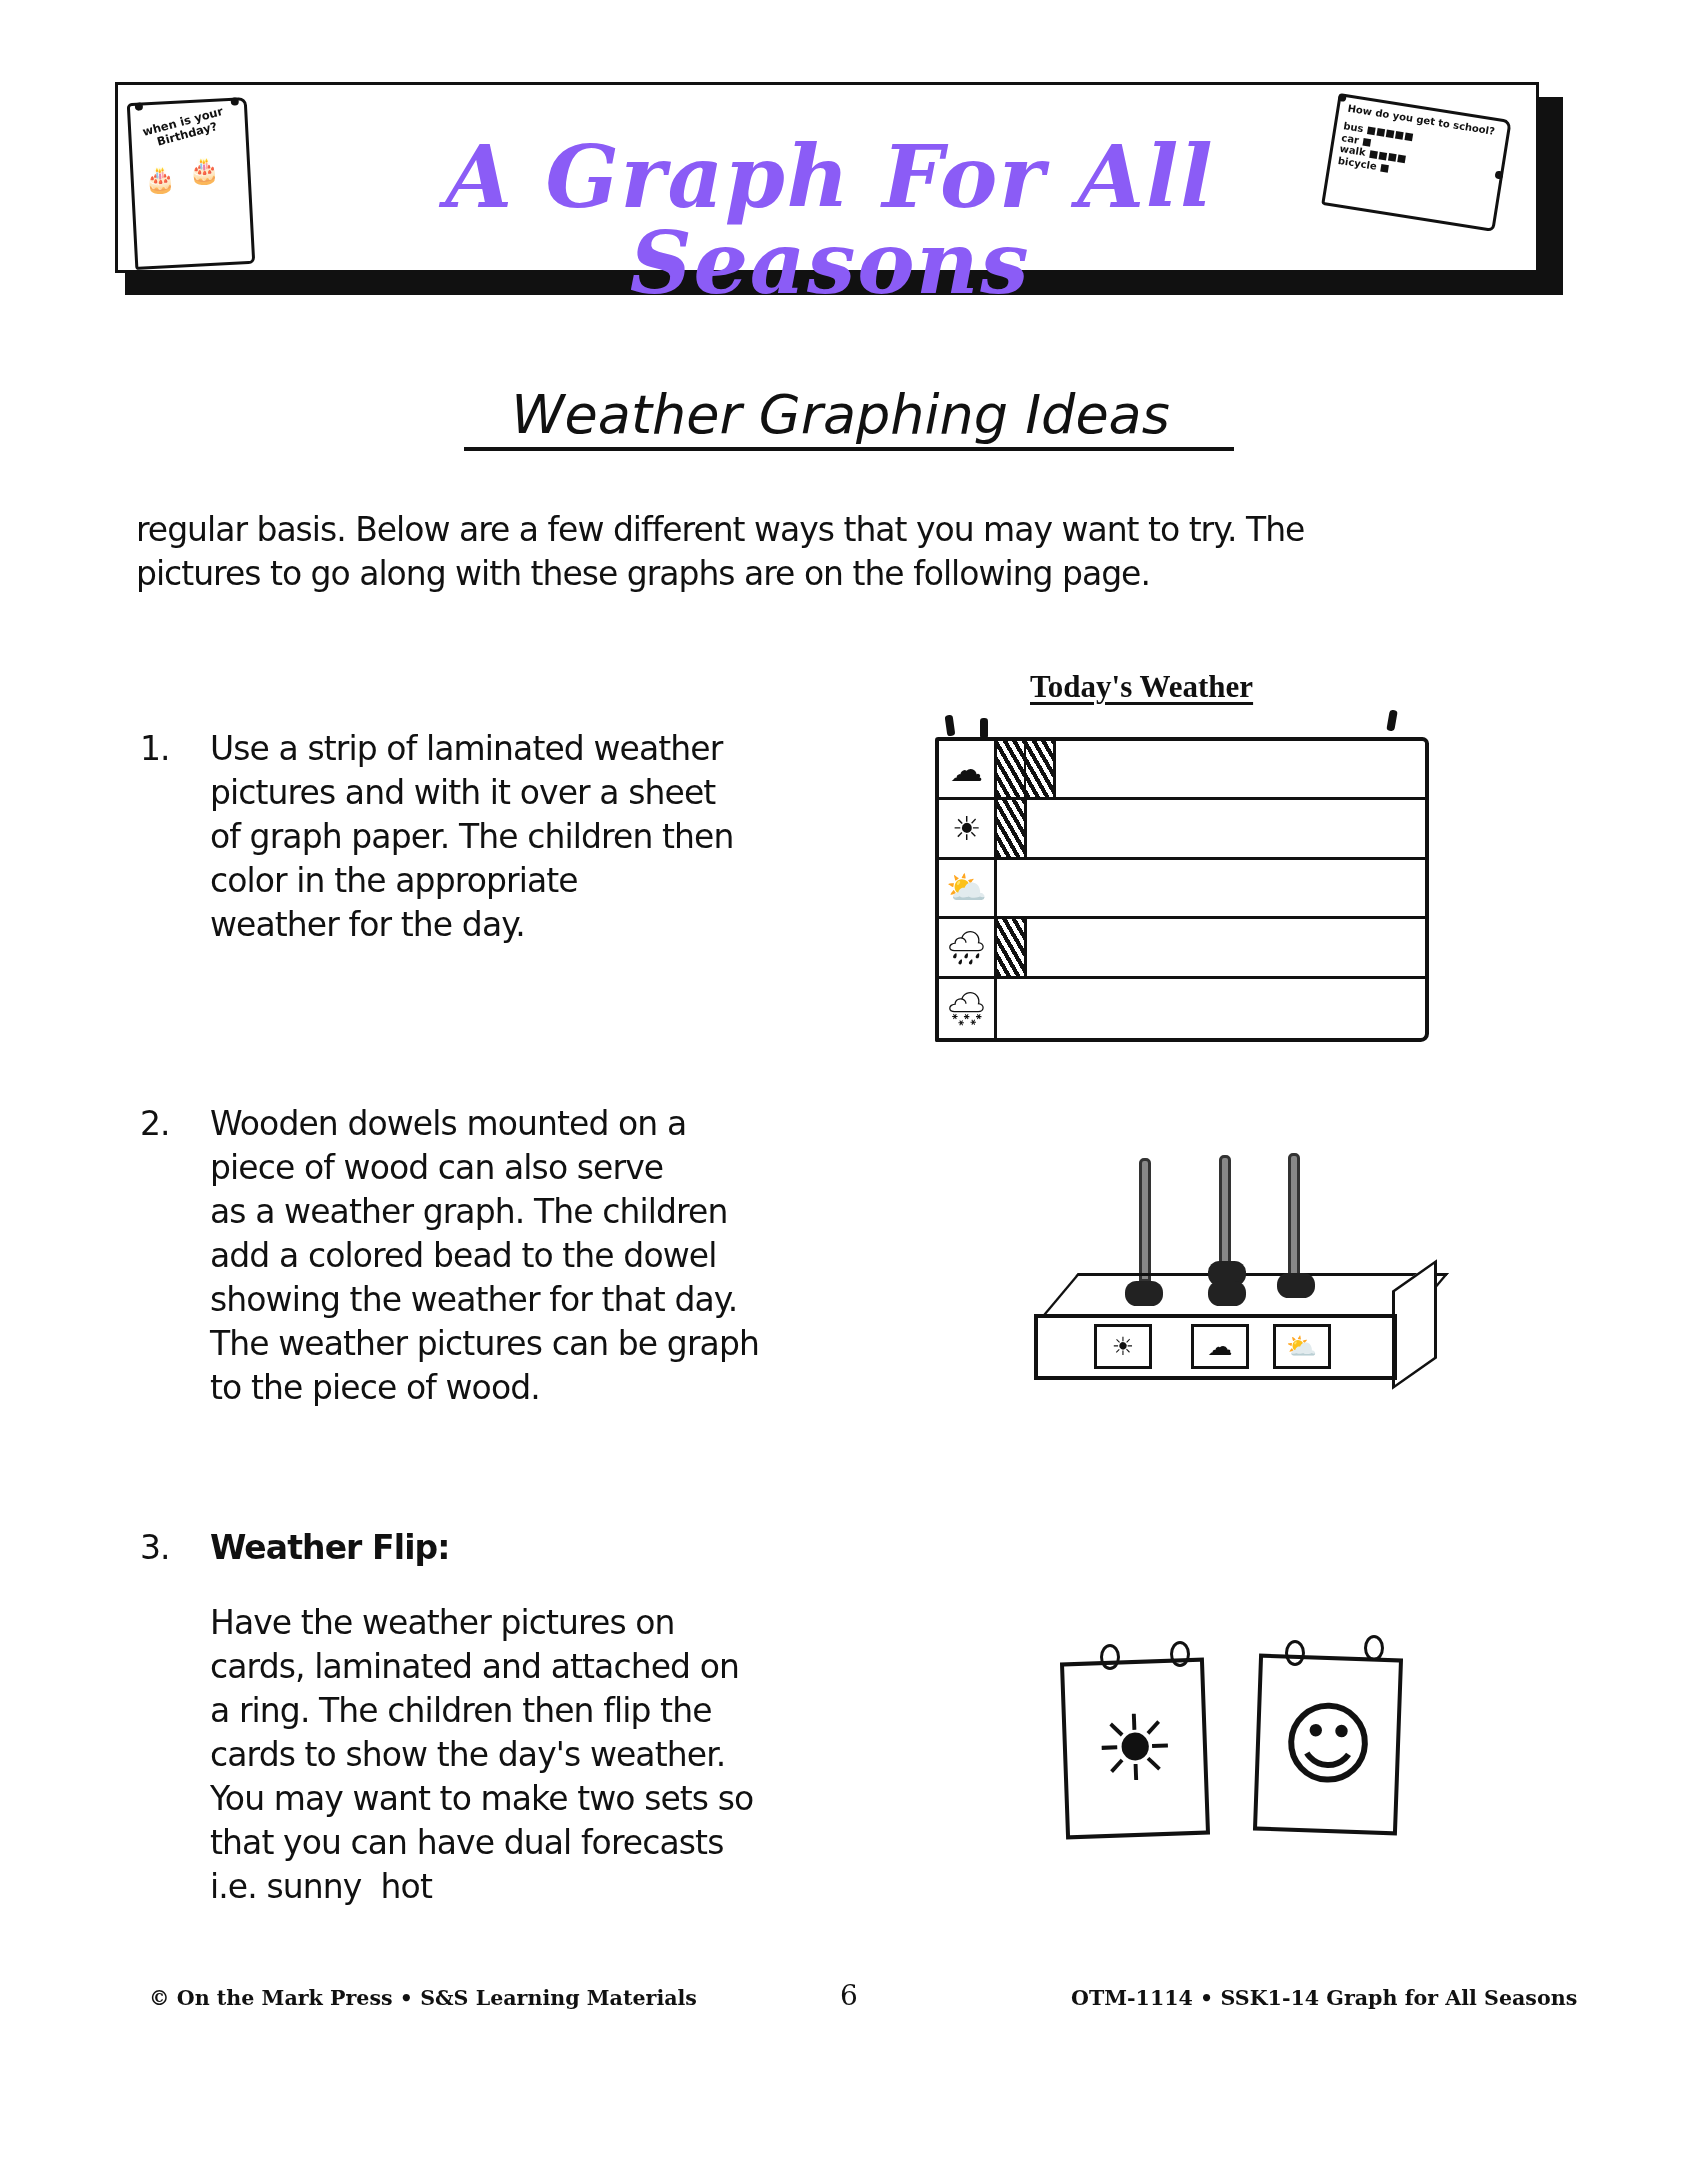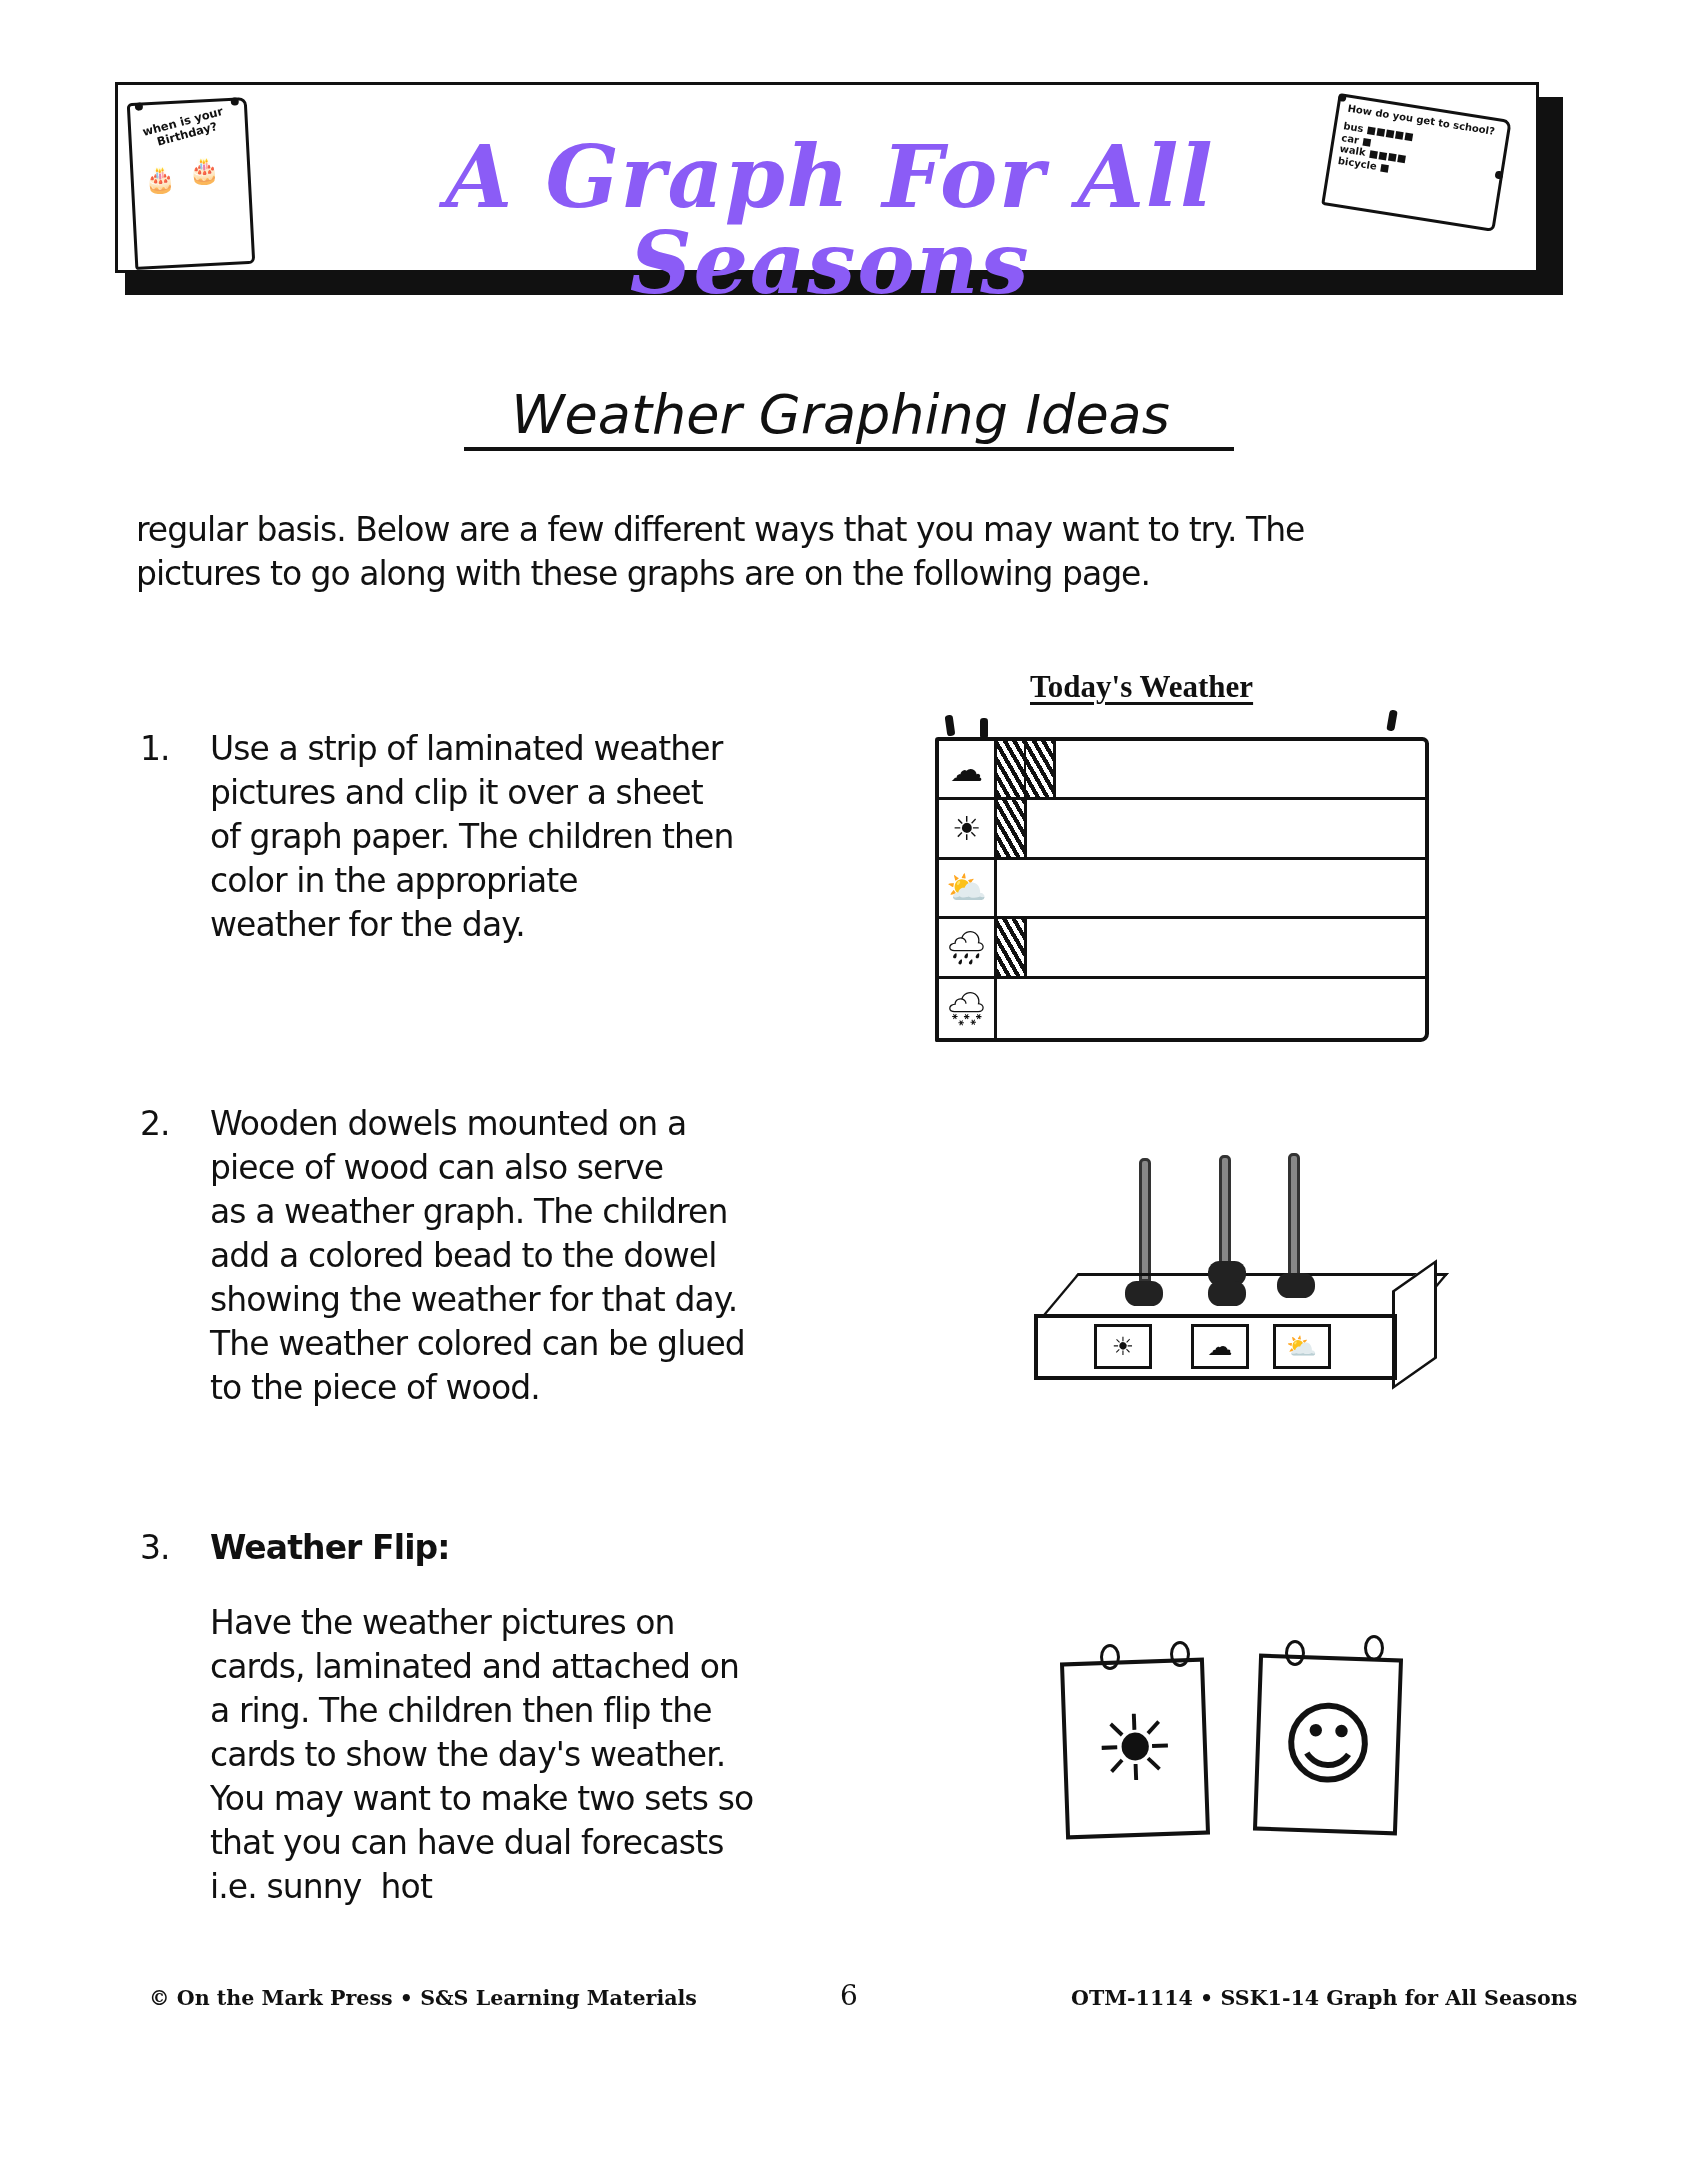"pictures and clip it over" div { text: clip -> with }
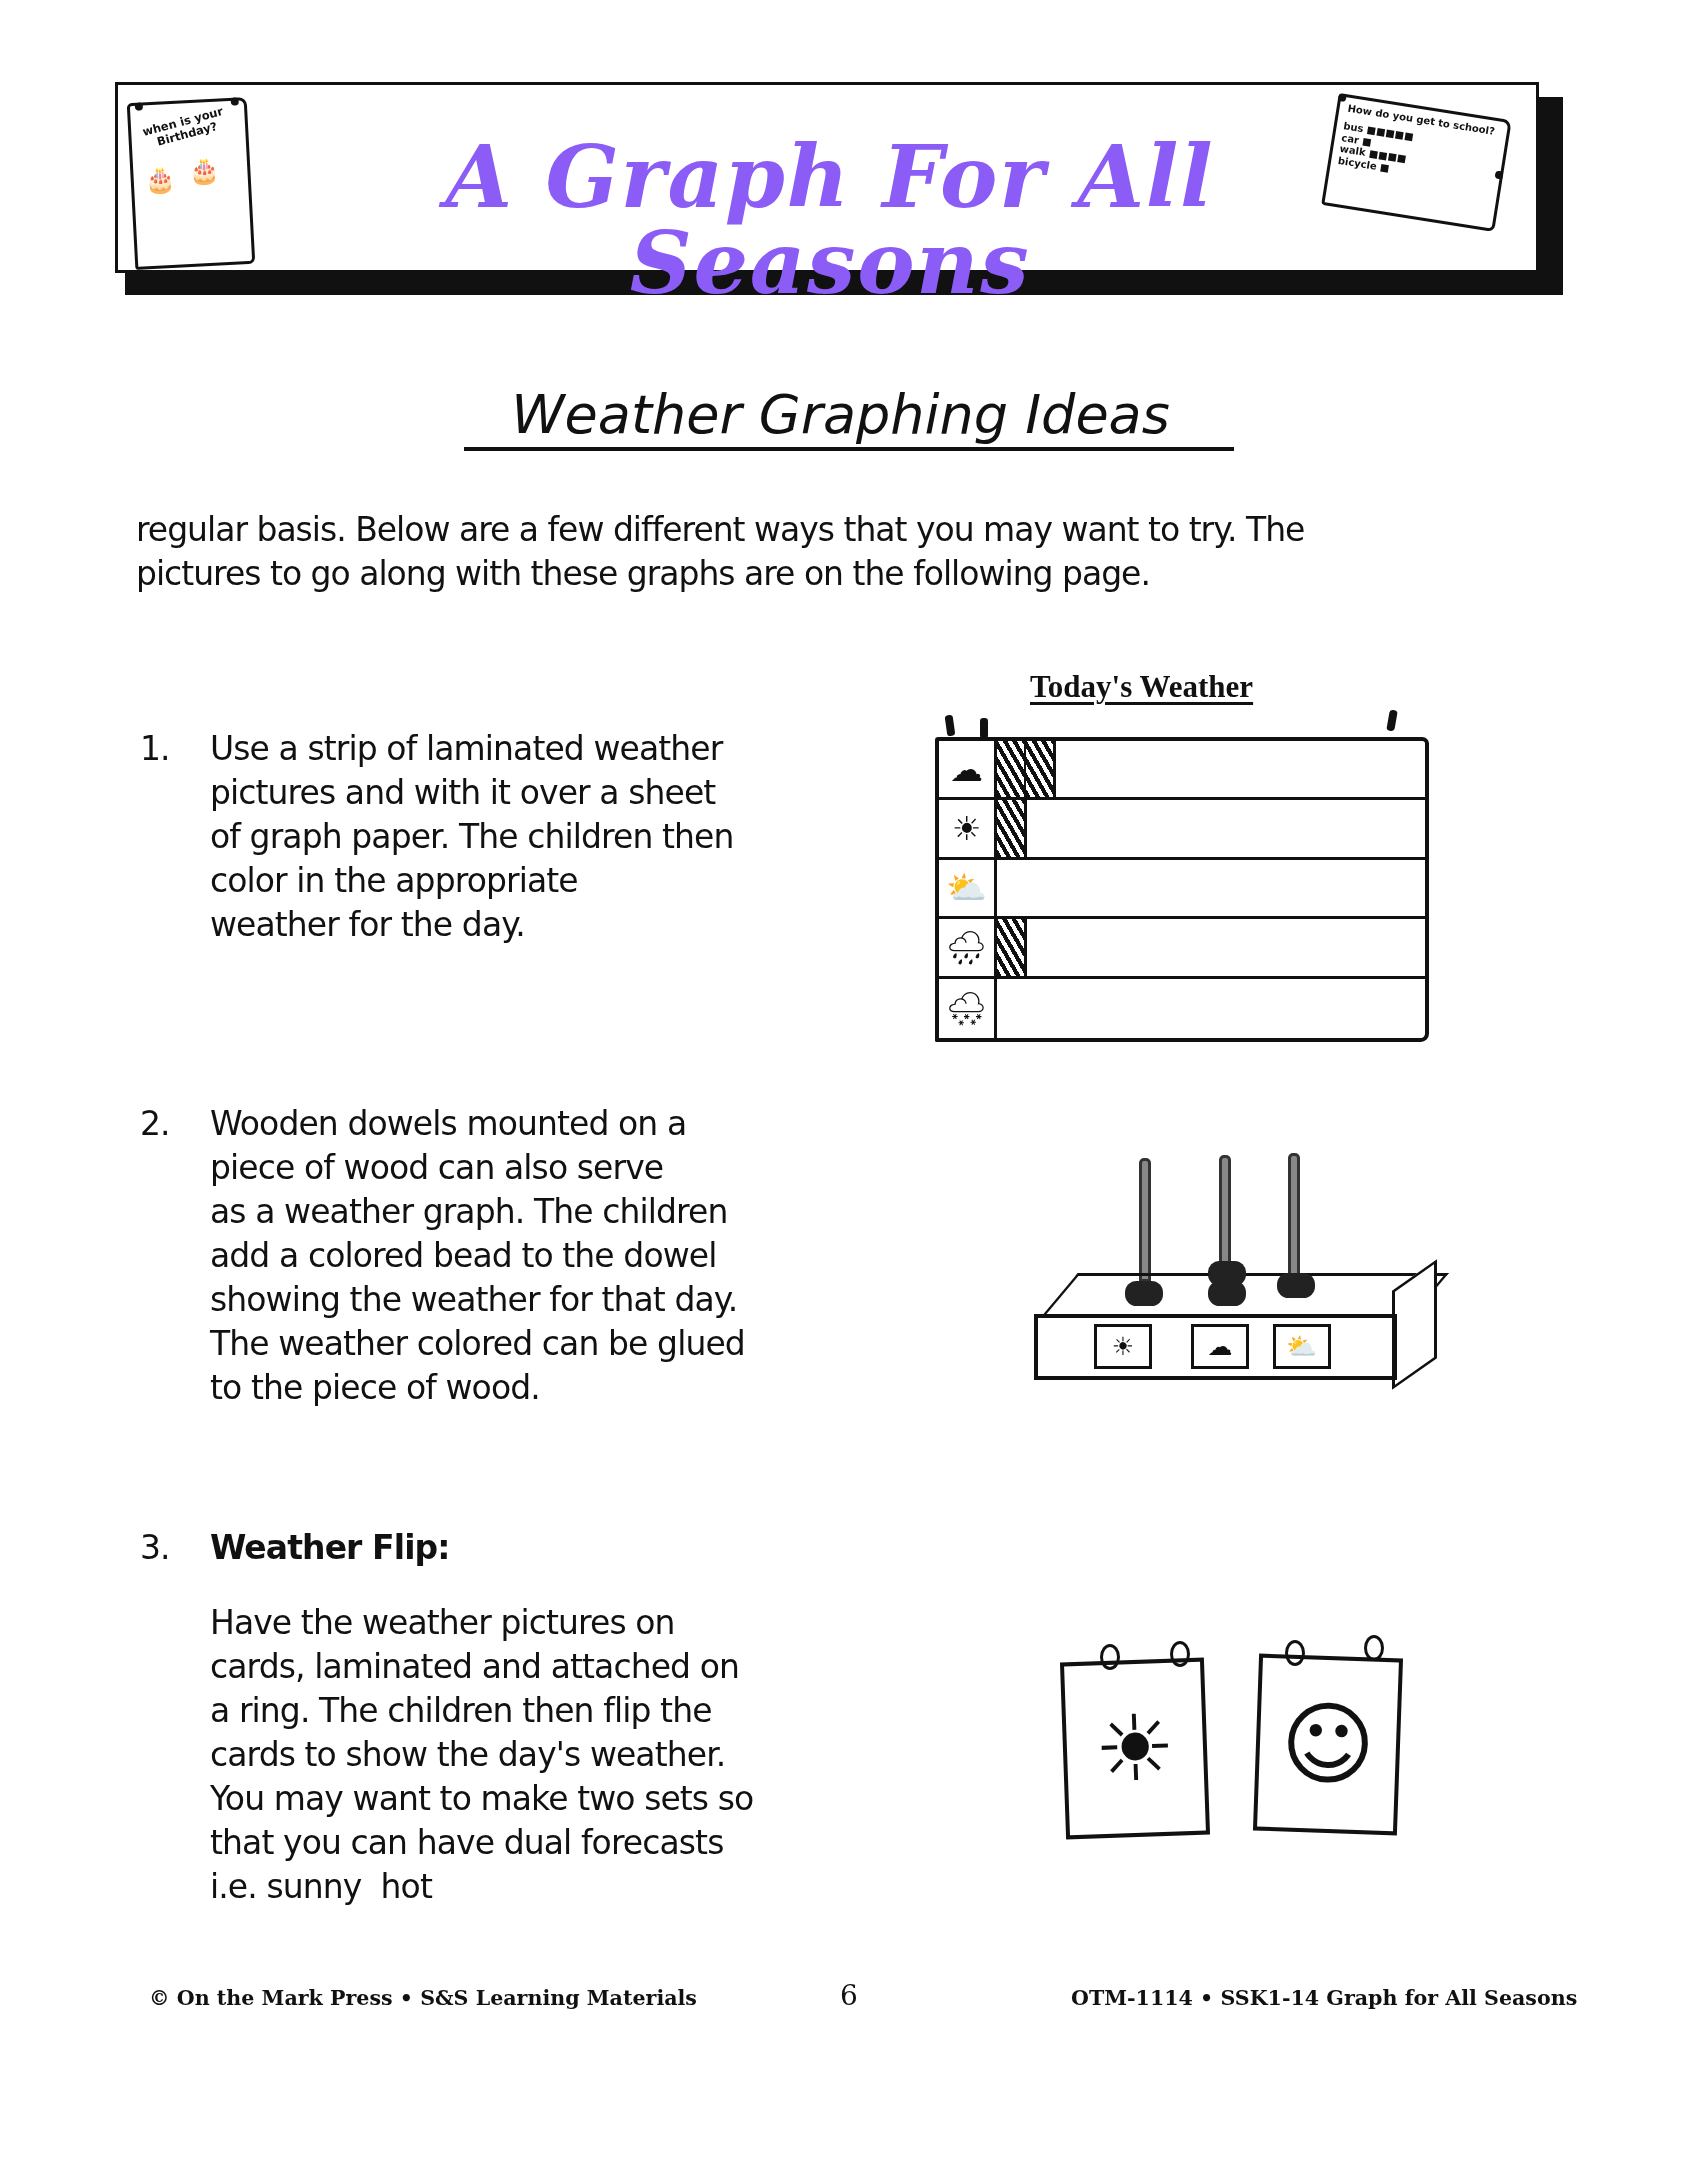"The weather colored can be" div { text: colored can be glued -> pictures can be graph }
